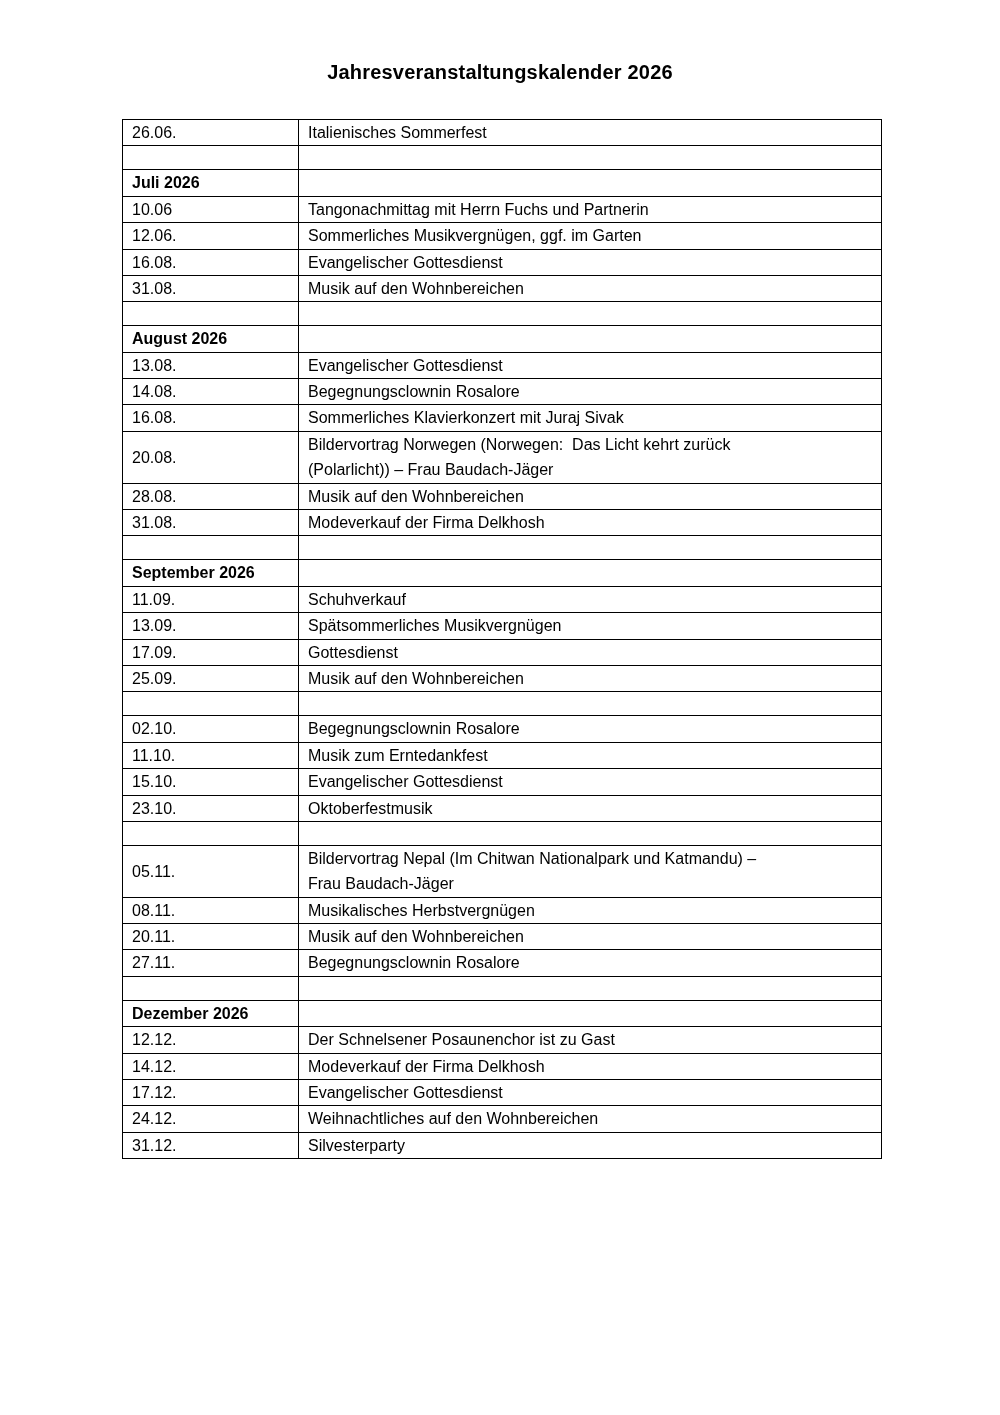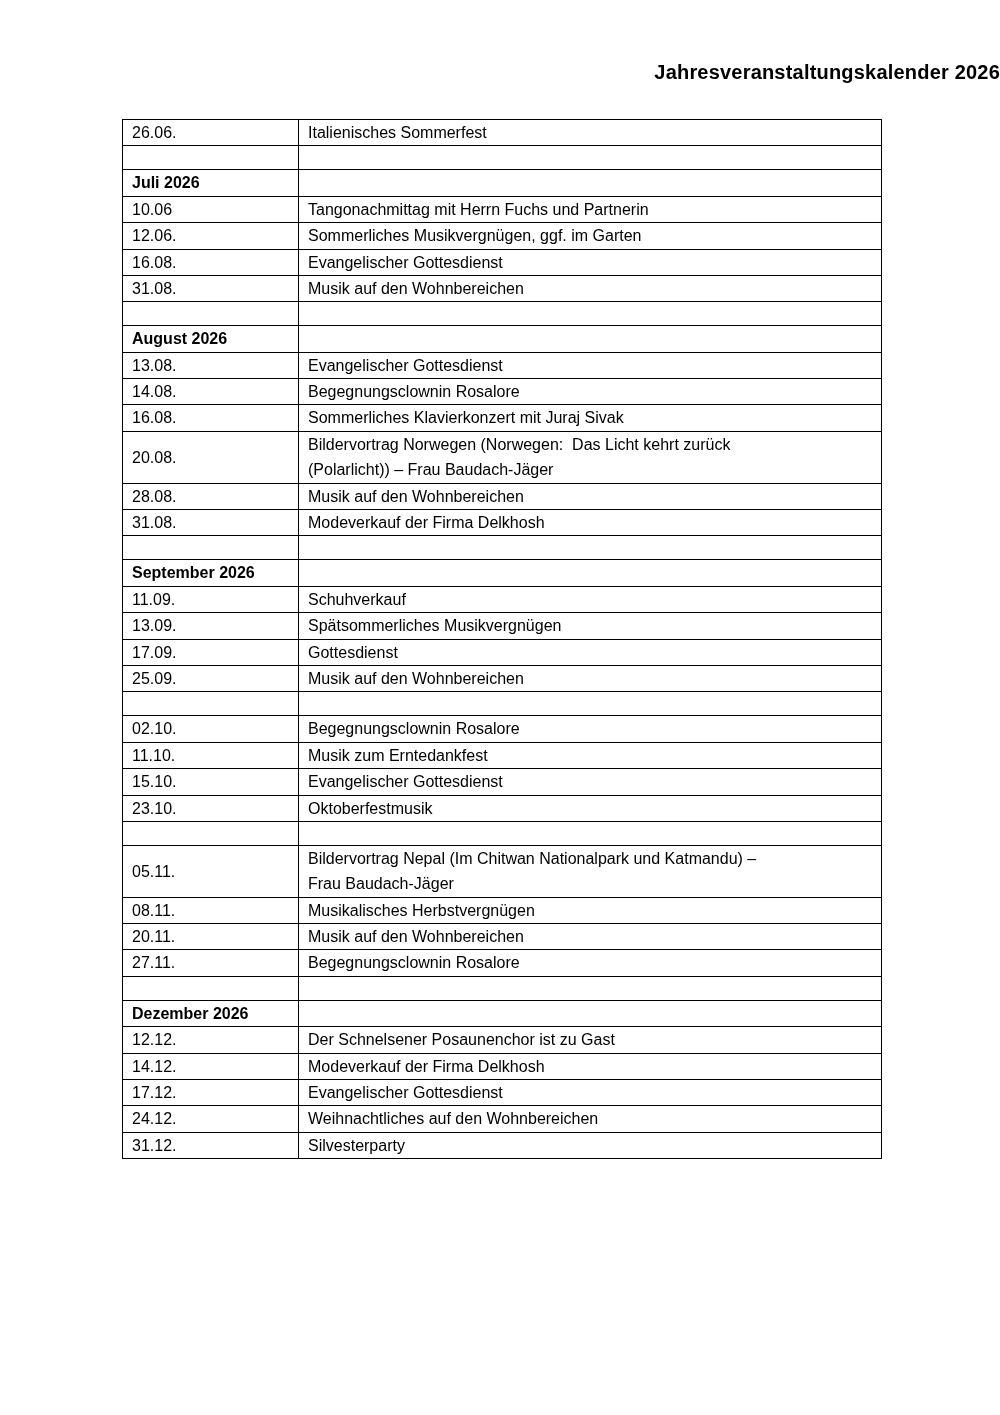"Jahresveranstaltungskalender 2026" .page-title { text-align: right -> center }
